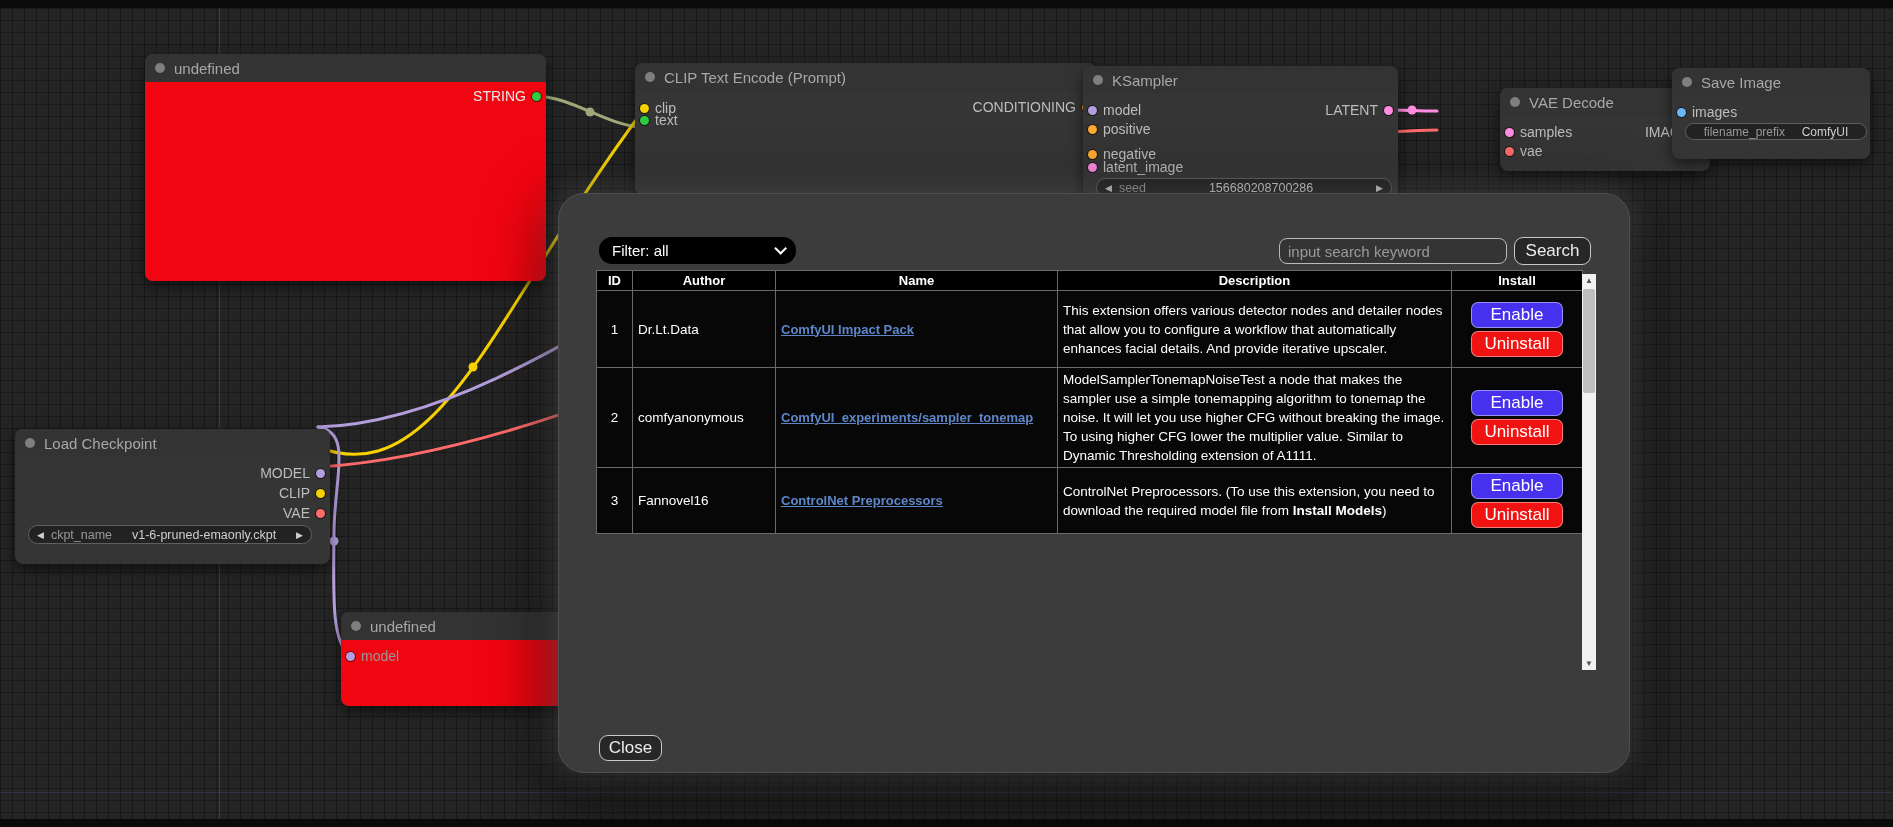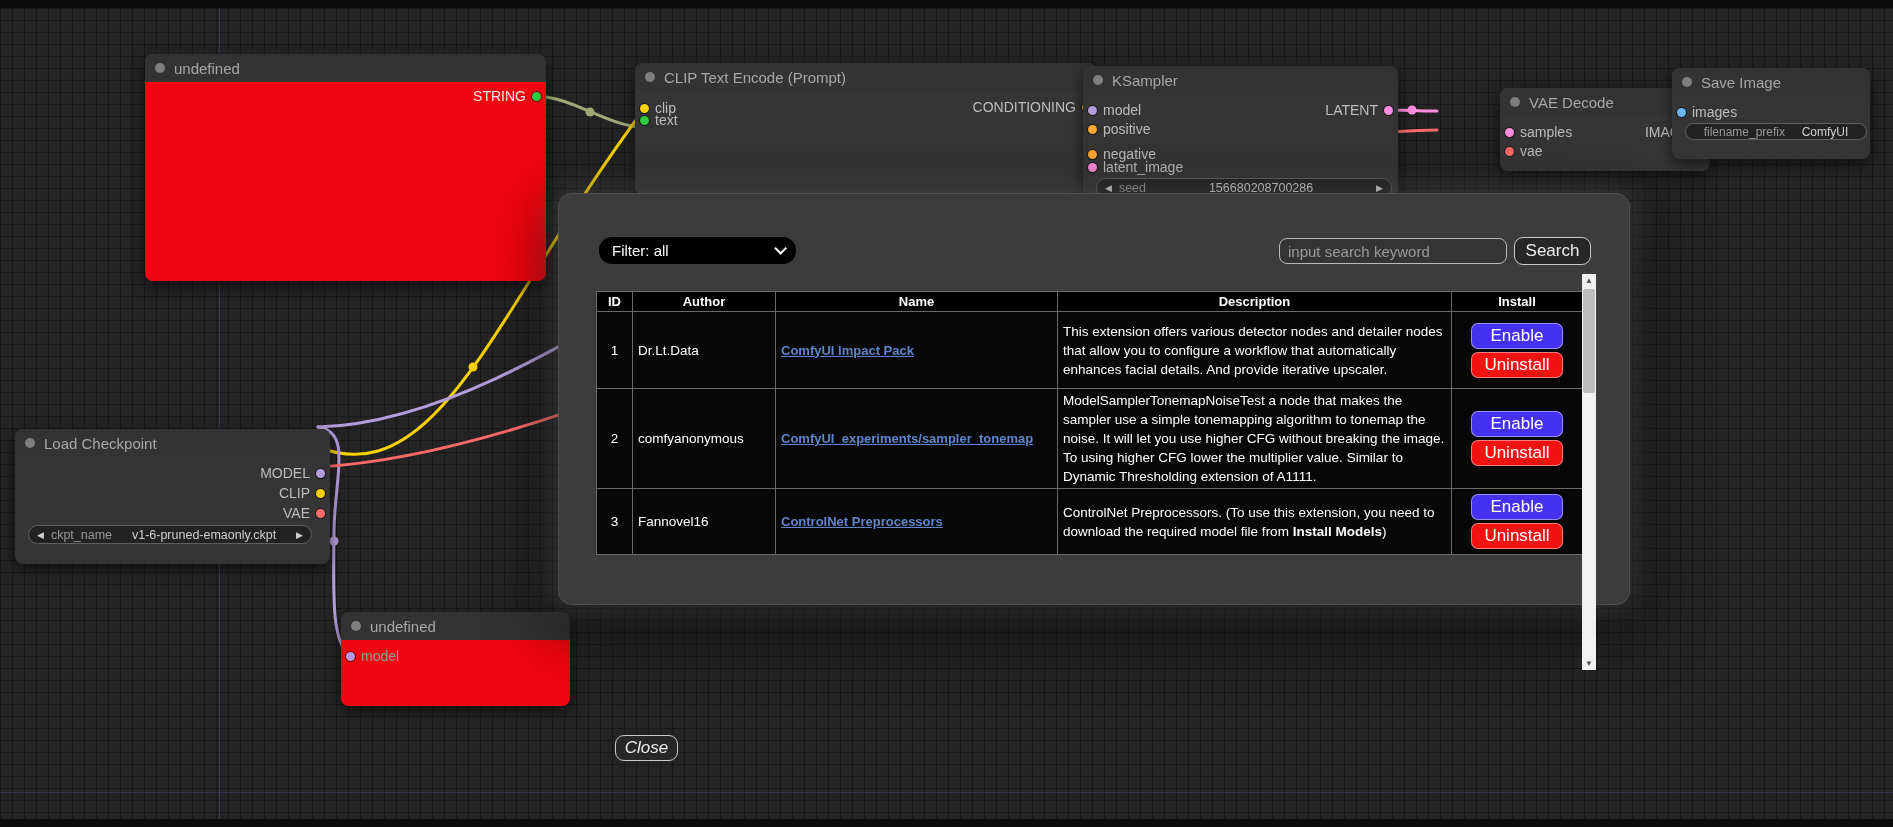"Filter: all" .dialog { border-radius: 14px -> 26px; height: 412px -> 580px }
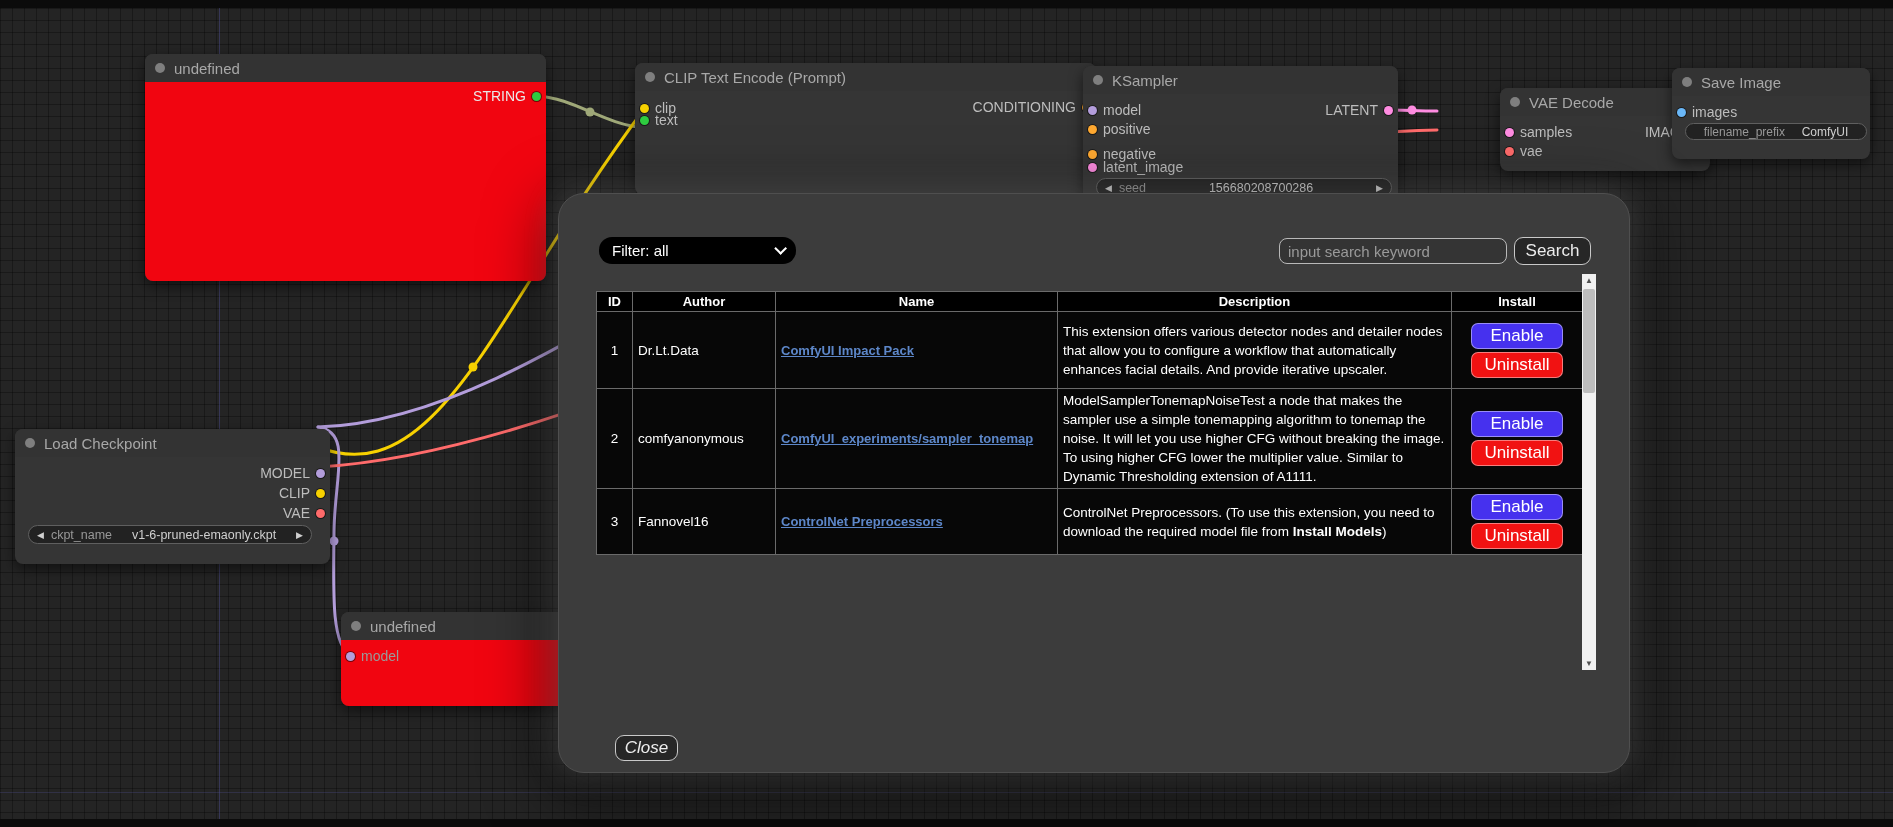"ID" table.grid { top: 97px -> 76px }
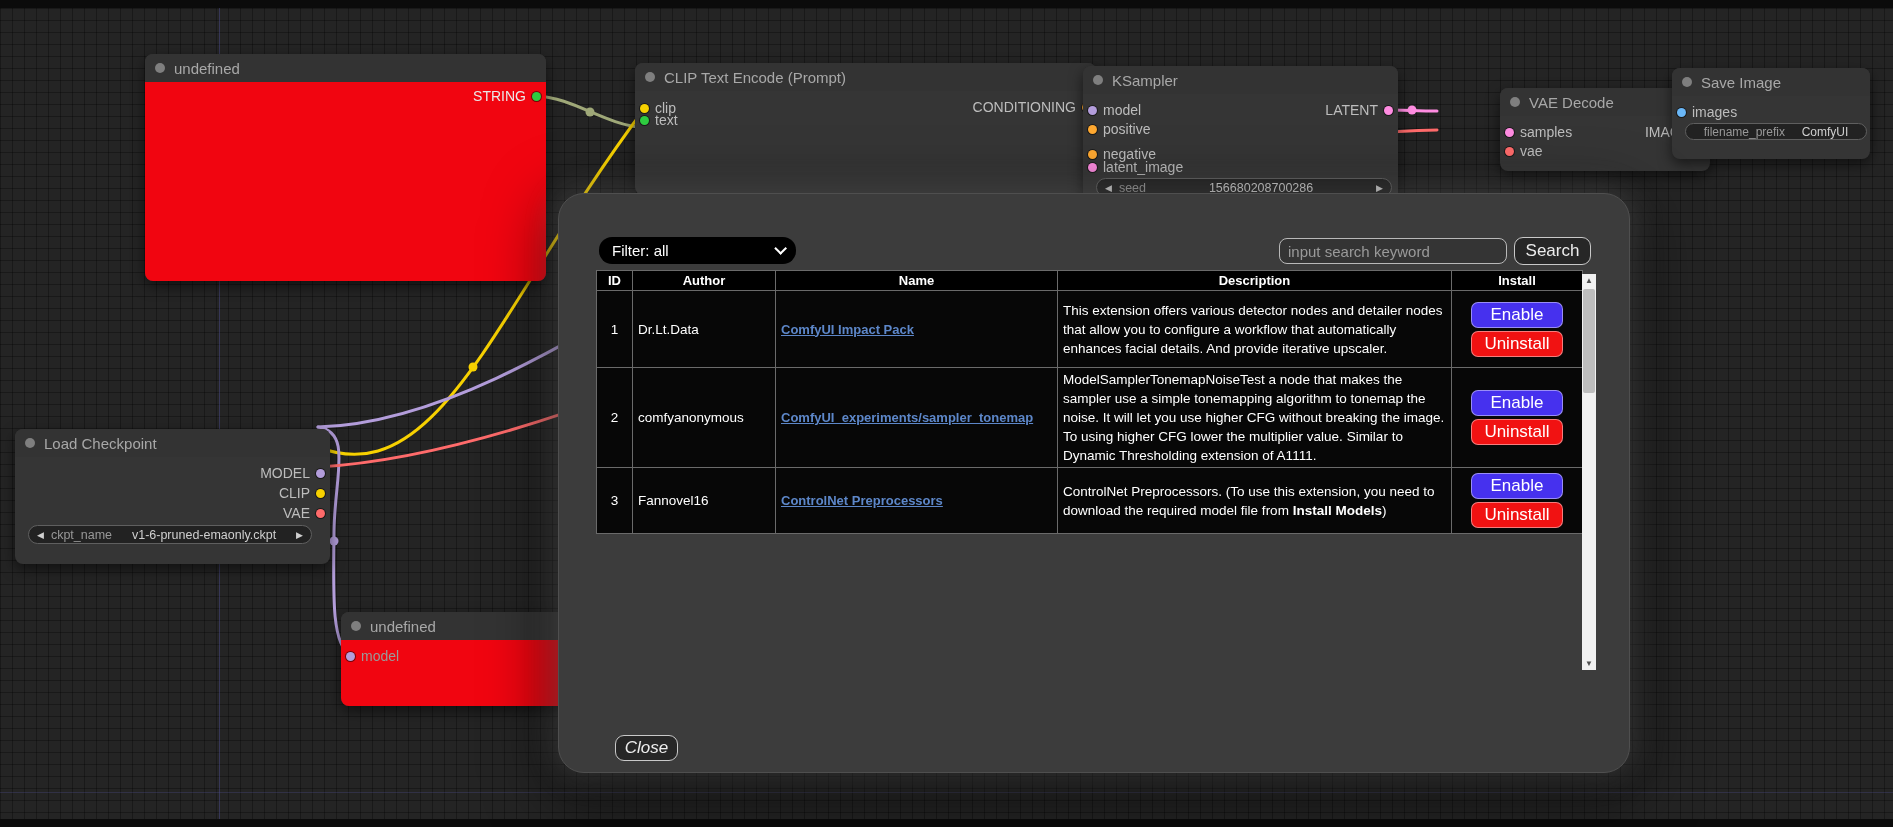"Close" .close-btn { font-style: italic -> none; left: 56px -> 40px }
